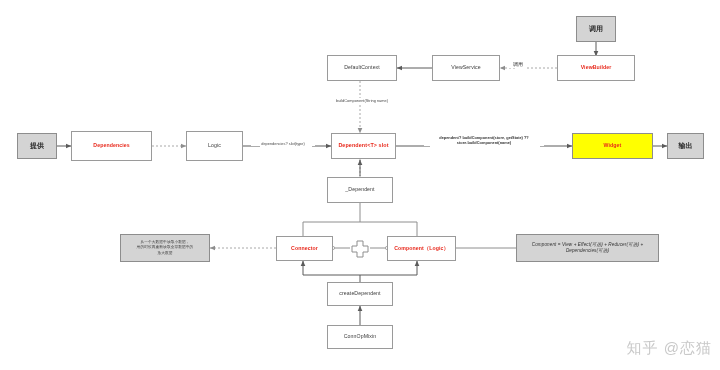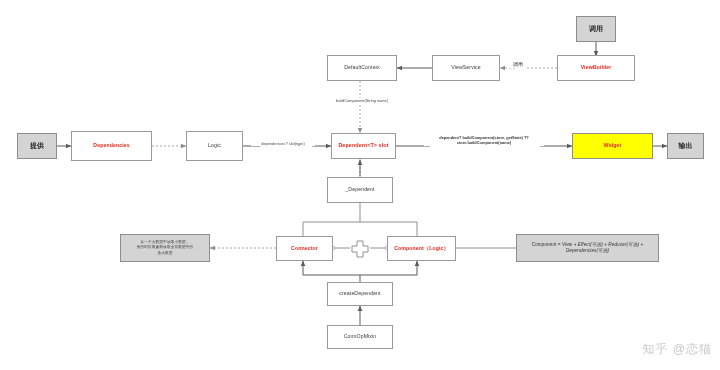"知乎 @恋猫" .watermark { font-size: 12px -> 15px }
